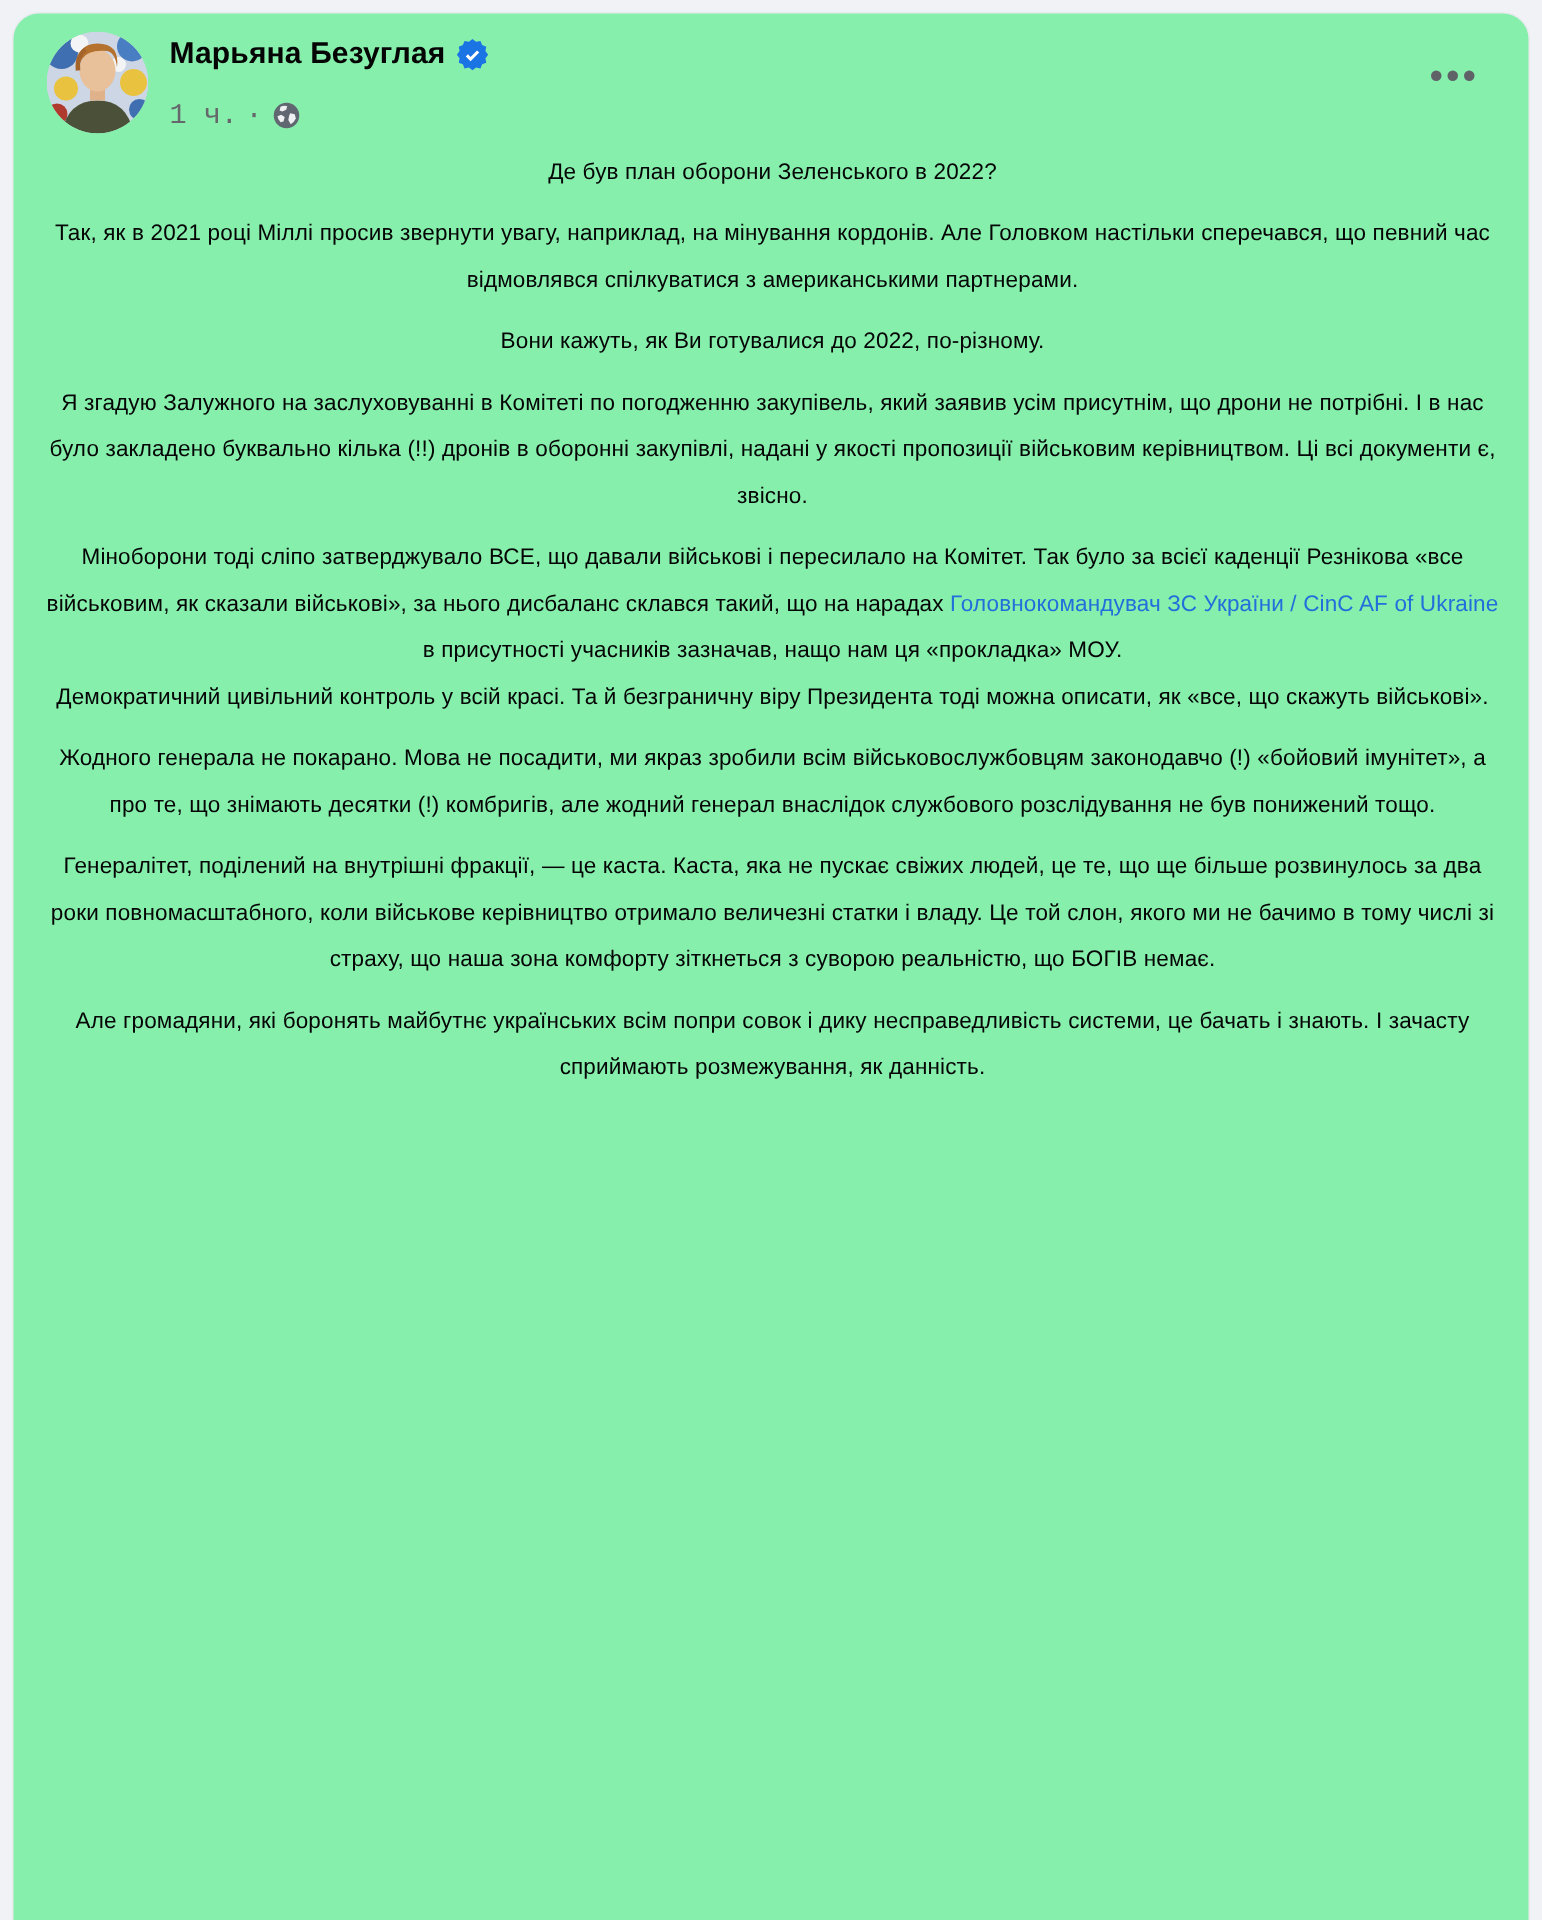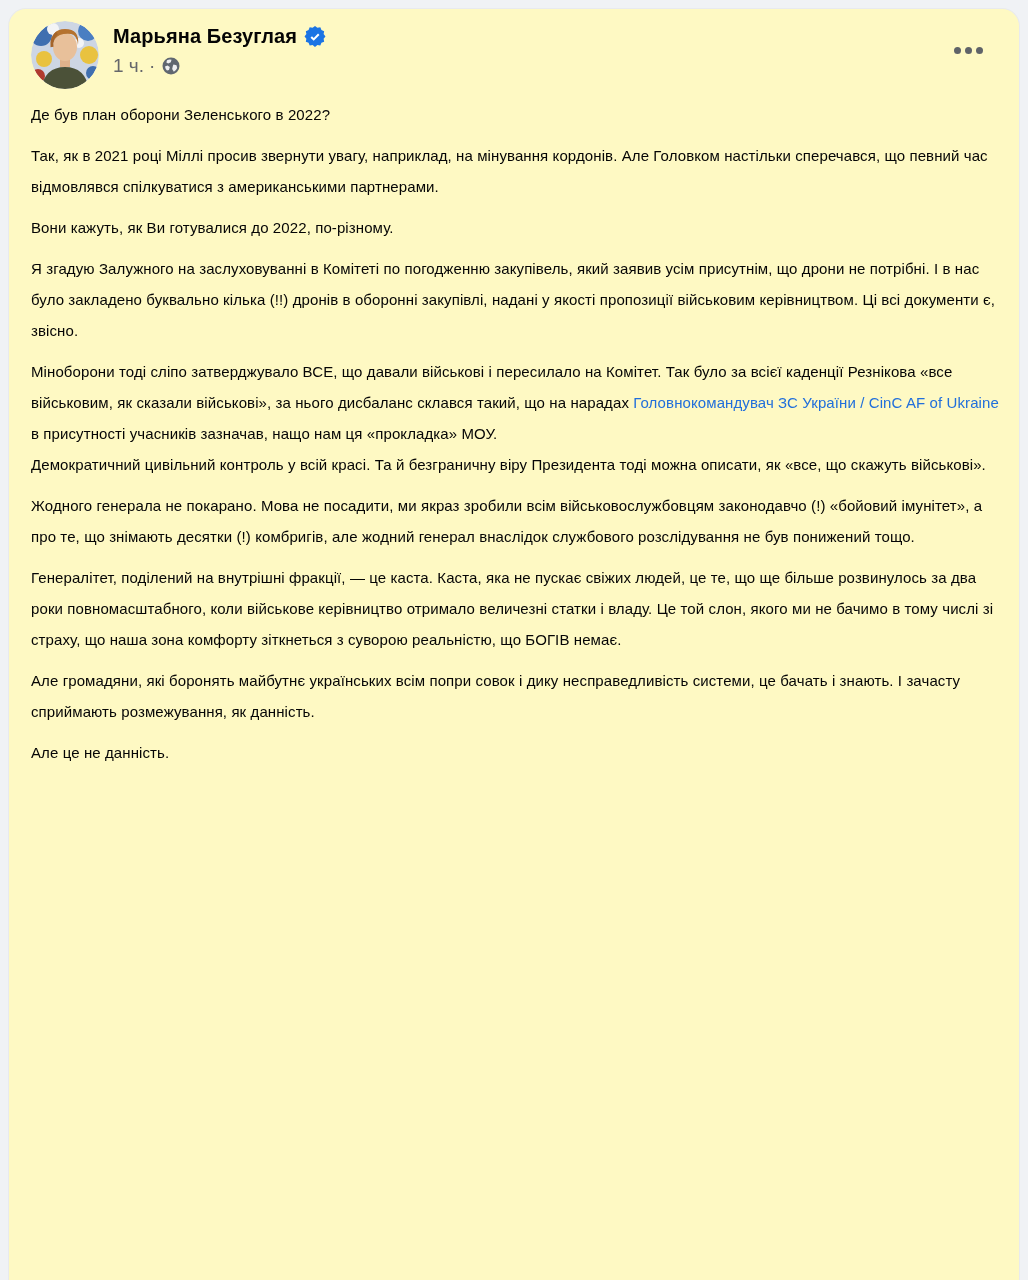"Марьяна Безуглая" .card { background: #fef9c3 -> #86efac; text-align: none -> center }
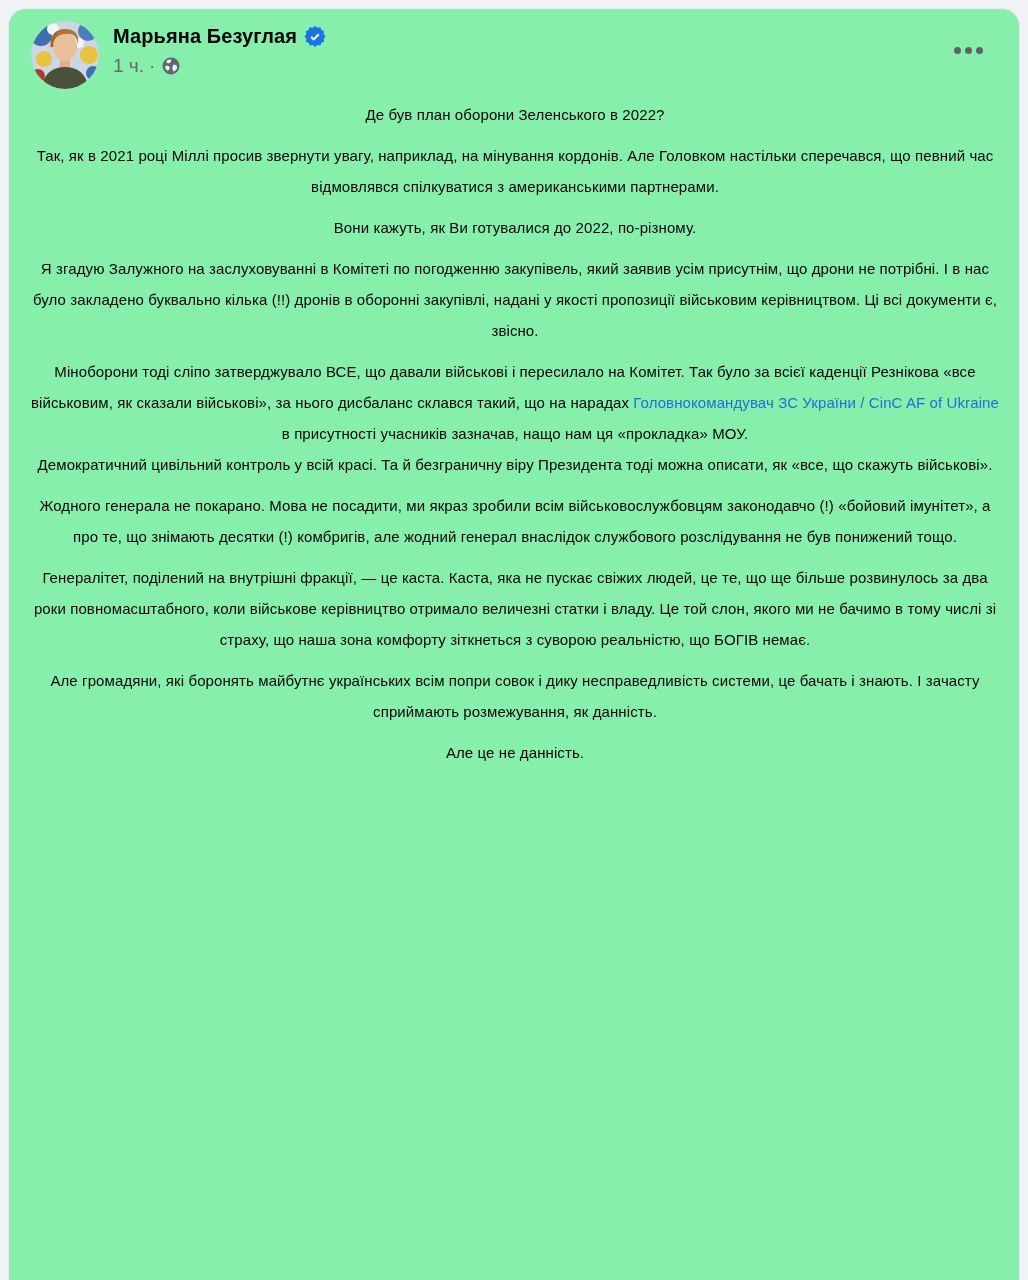"1 ч." .meta-row { font-family: none -> Liberation Mono, monospace; margin-top: 7px -> 18px }
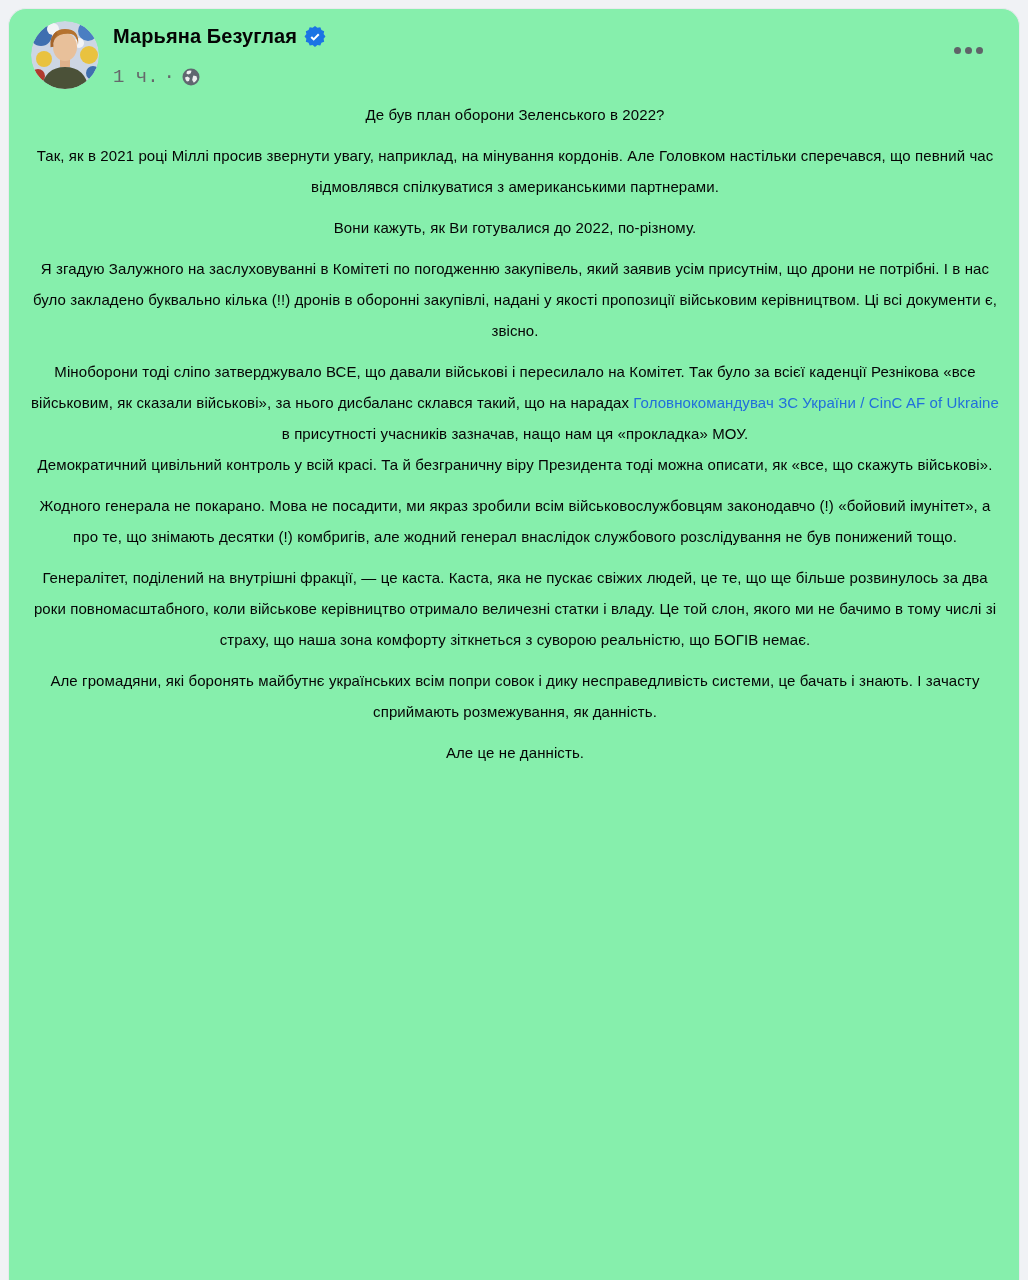"Але це не данність." p { html: <p><span>Але це не данність.</span></p> -> none }
